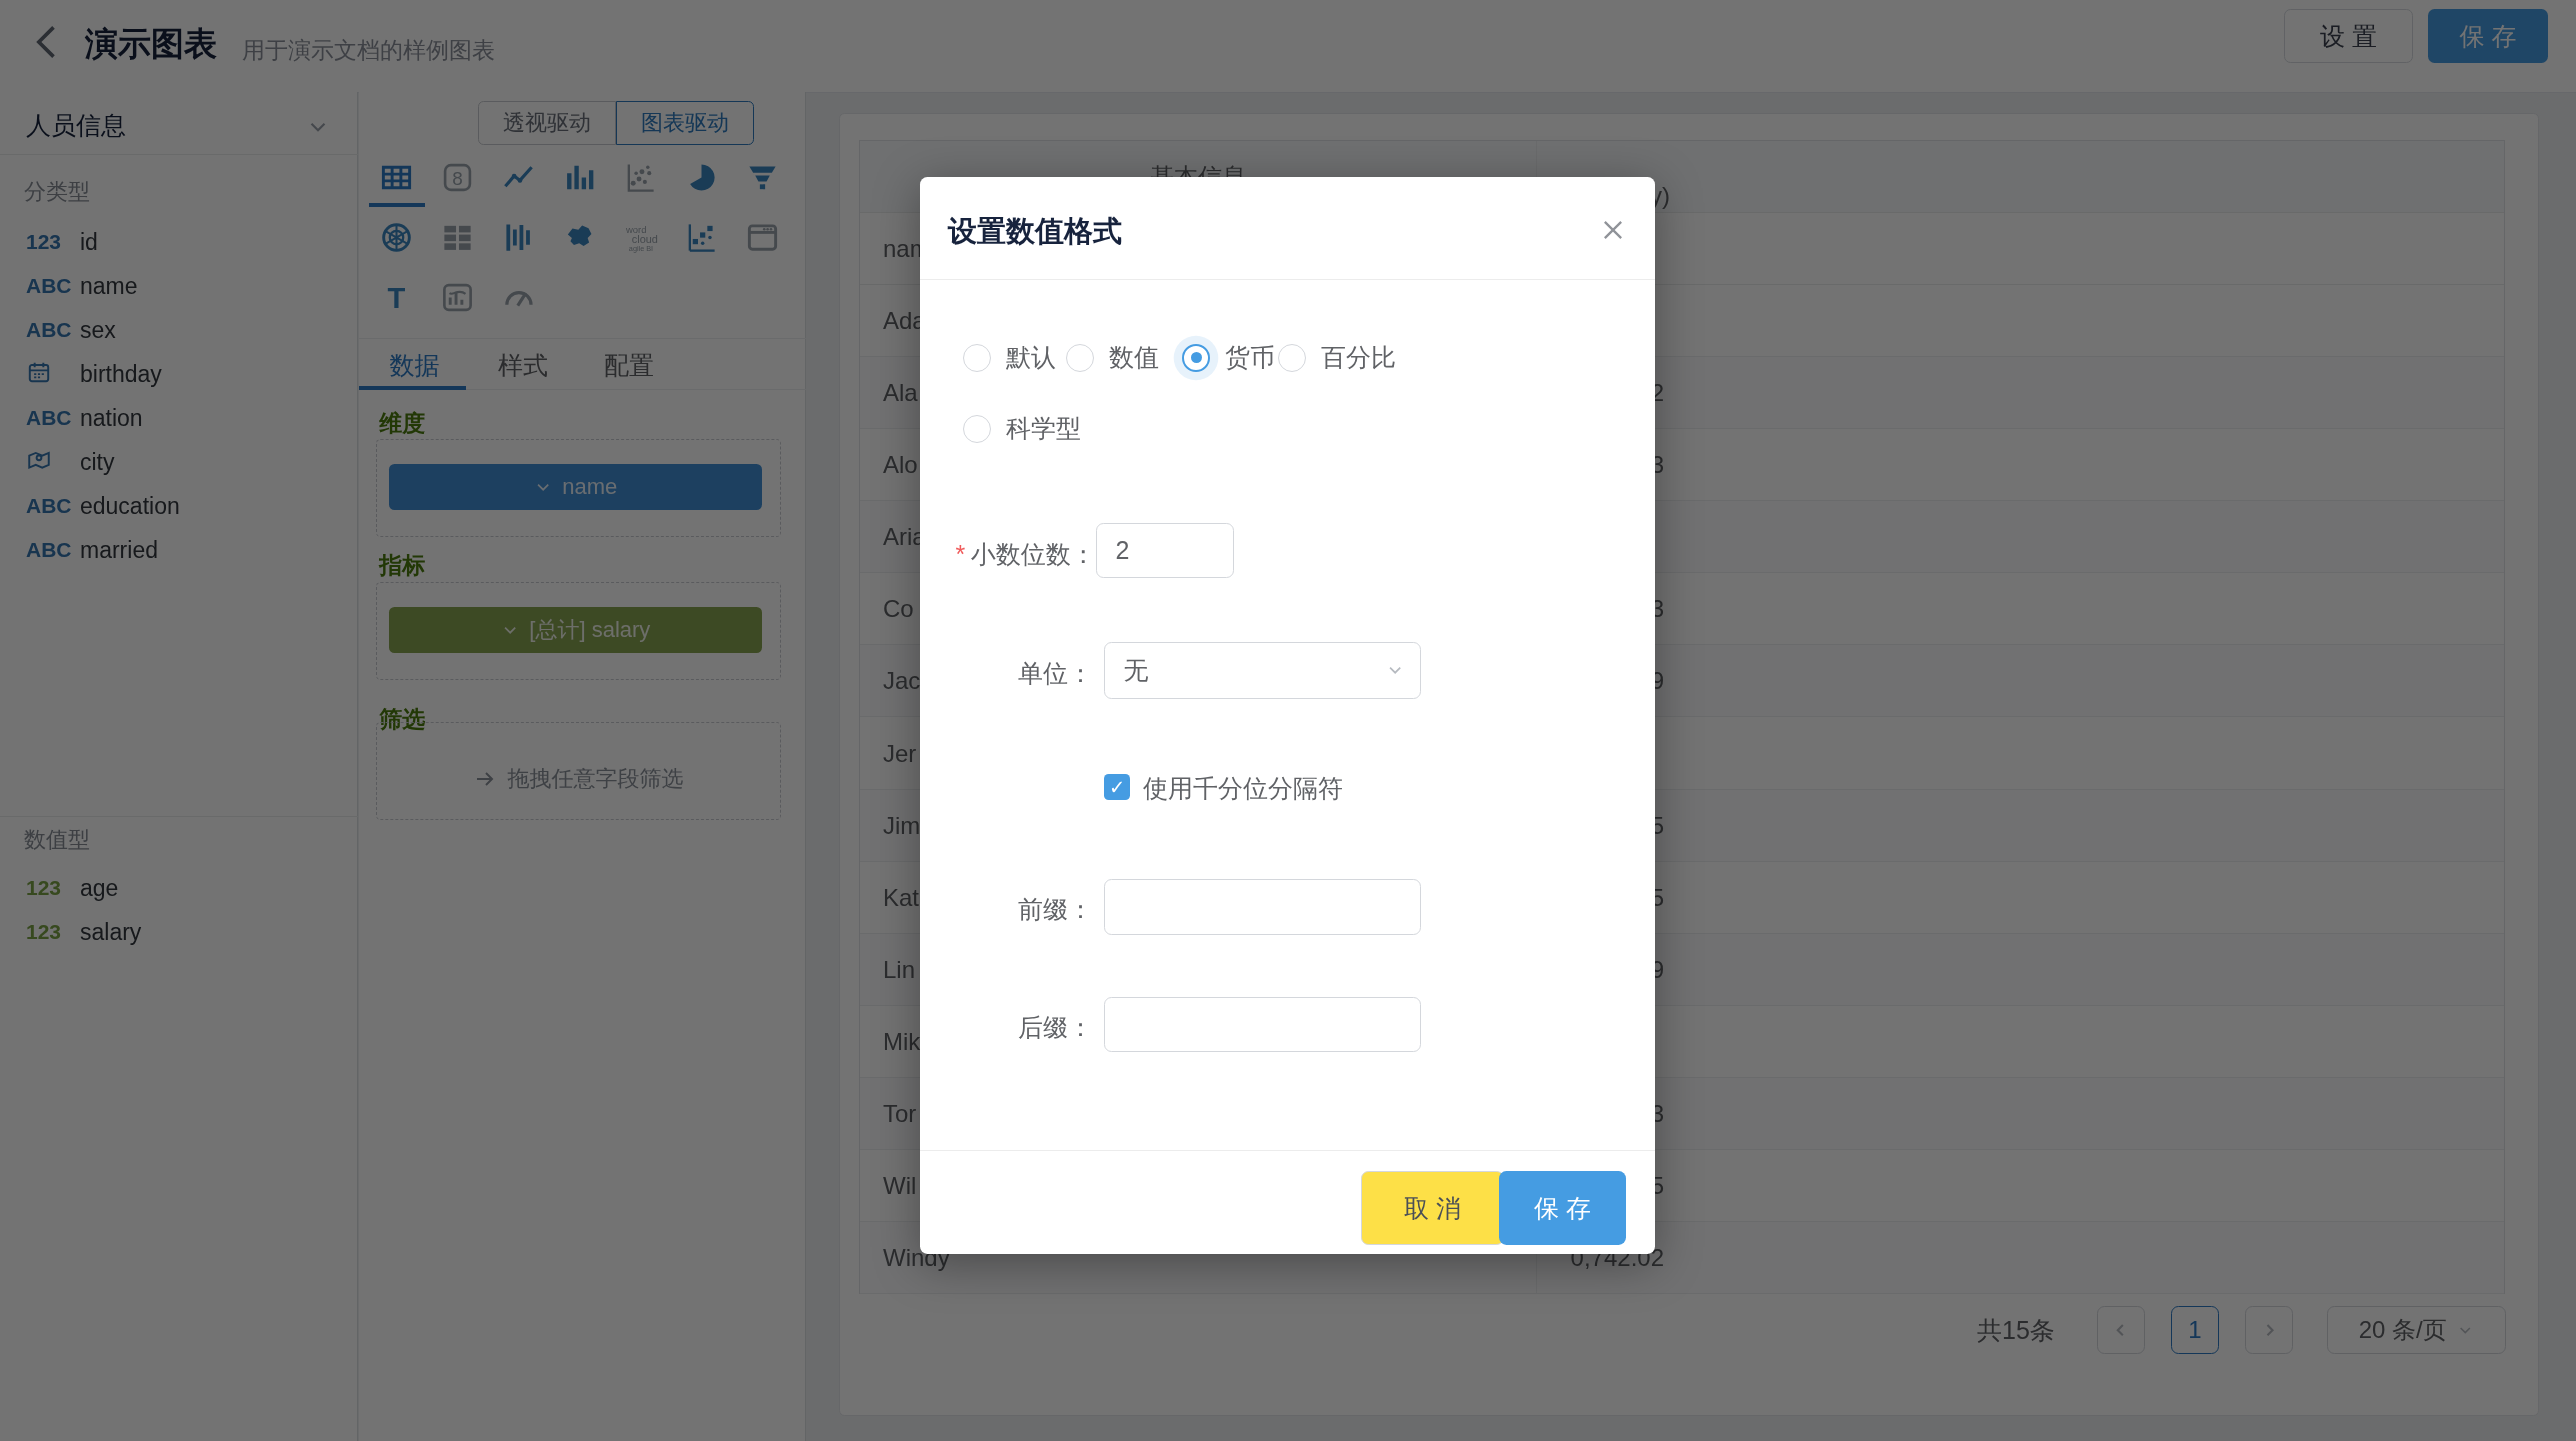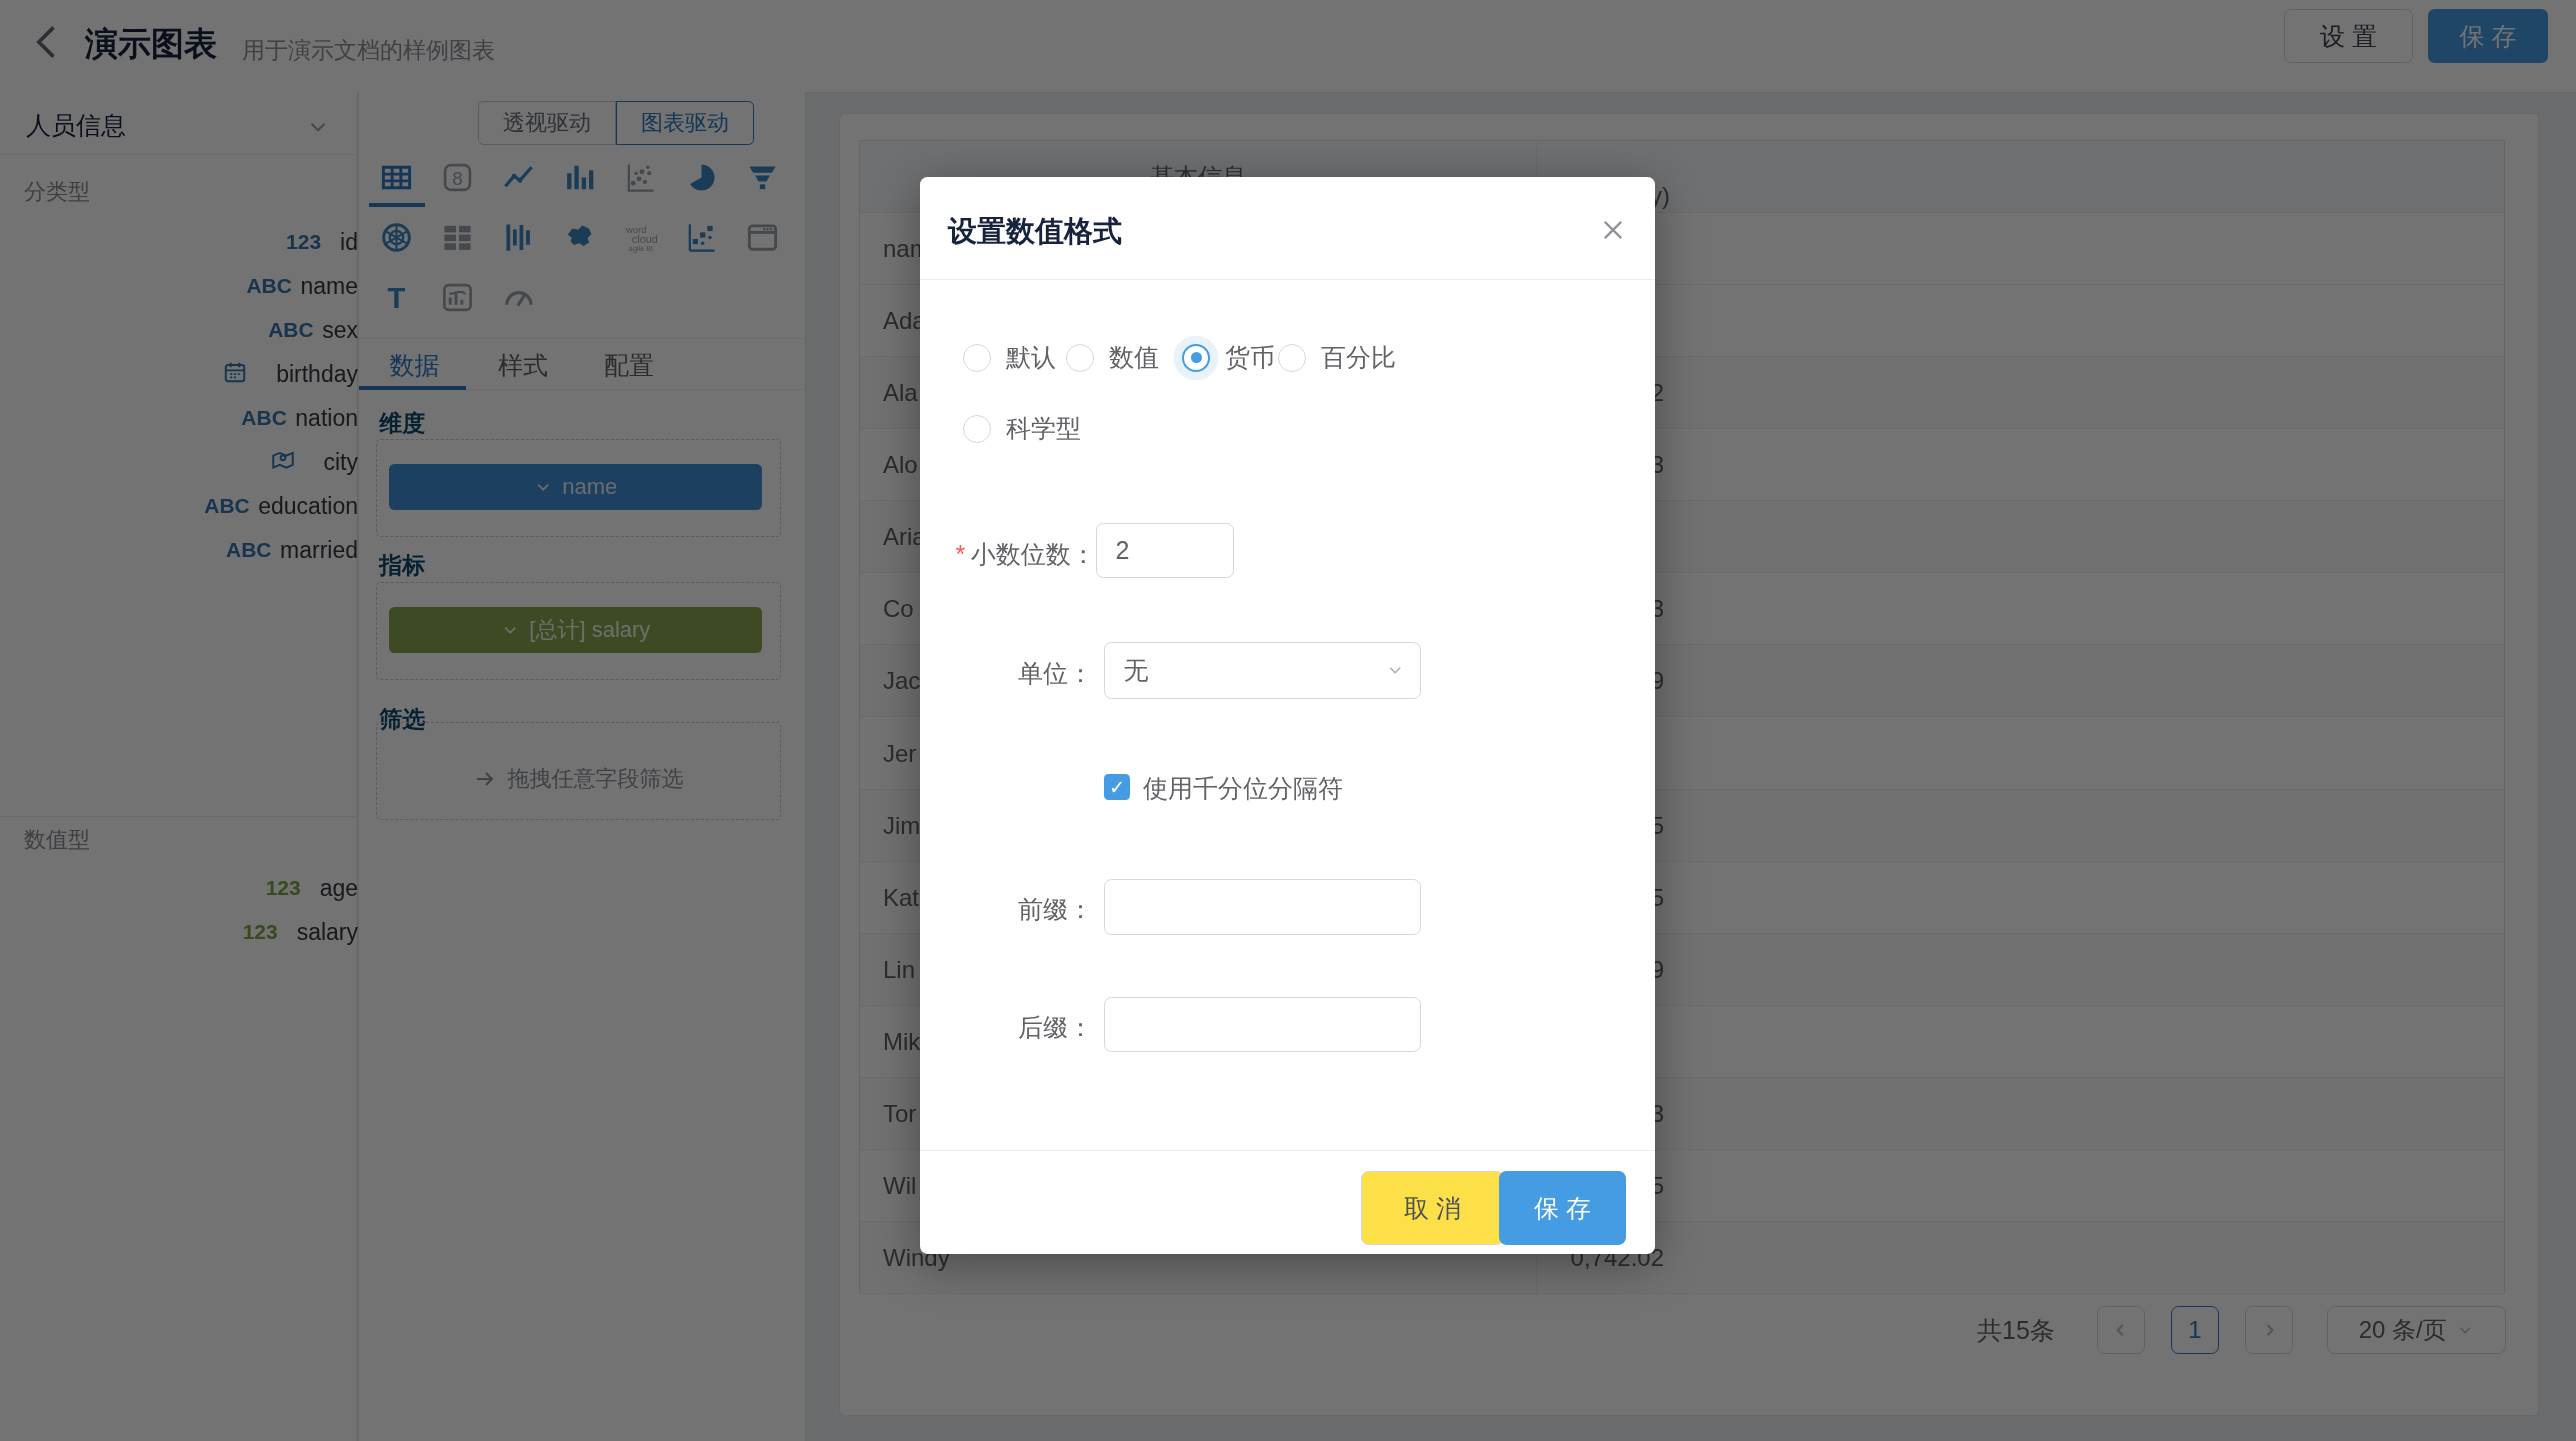"123" .field-row { justify-content: flex-end -> none }
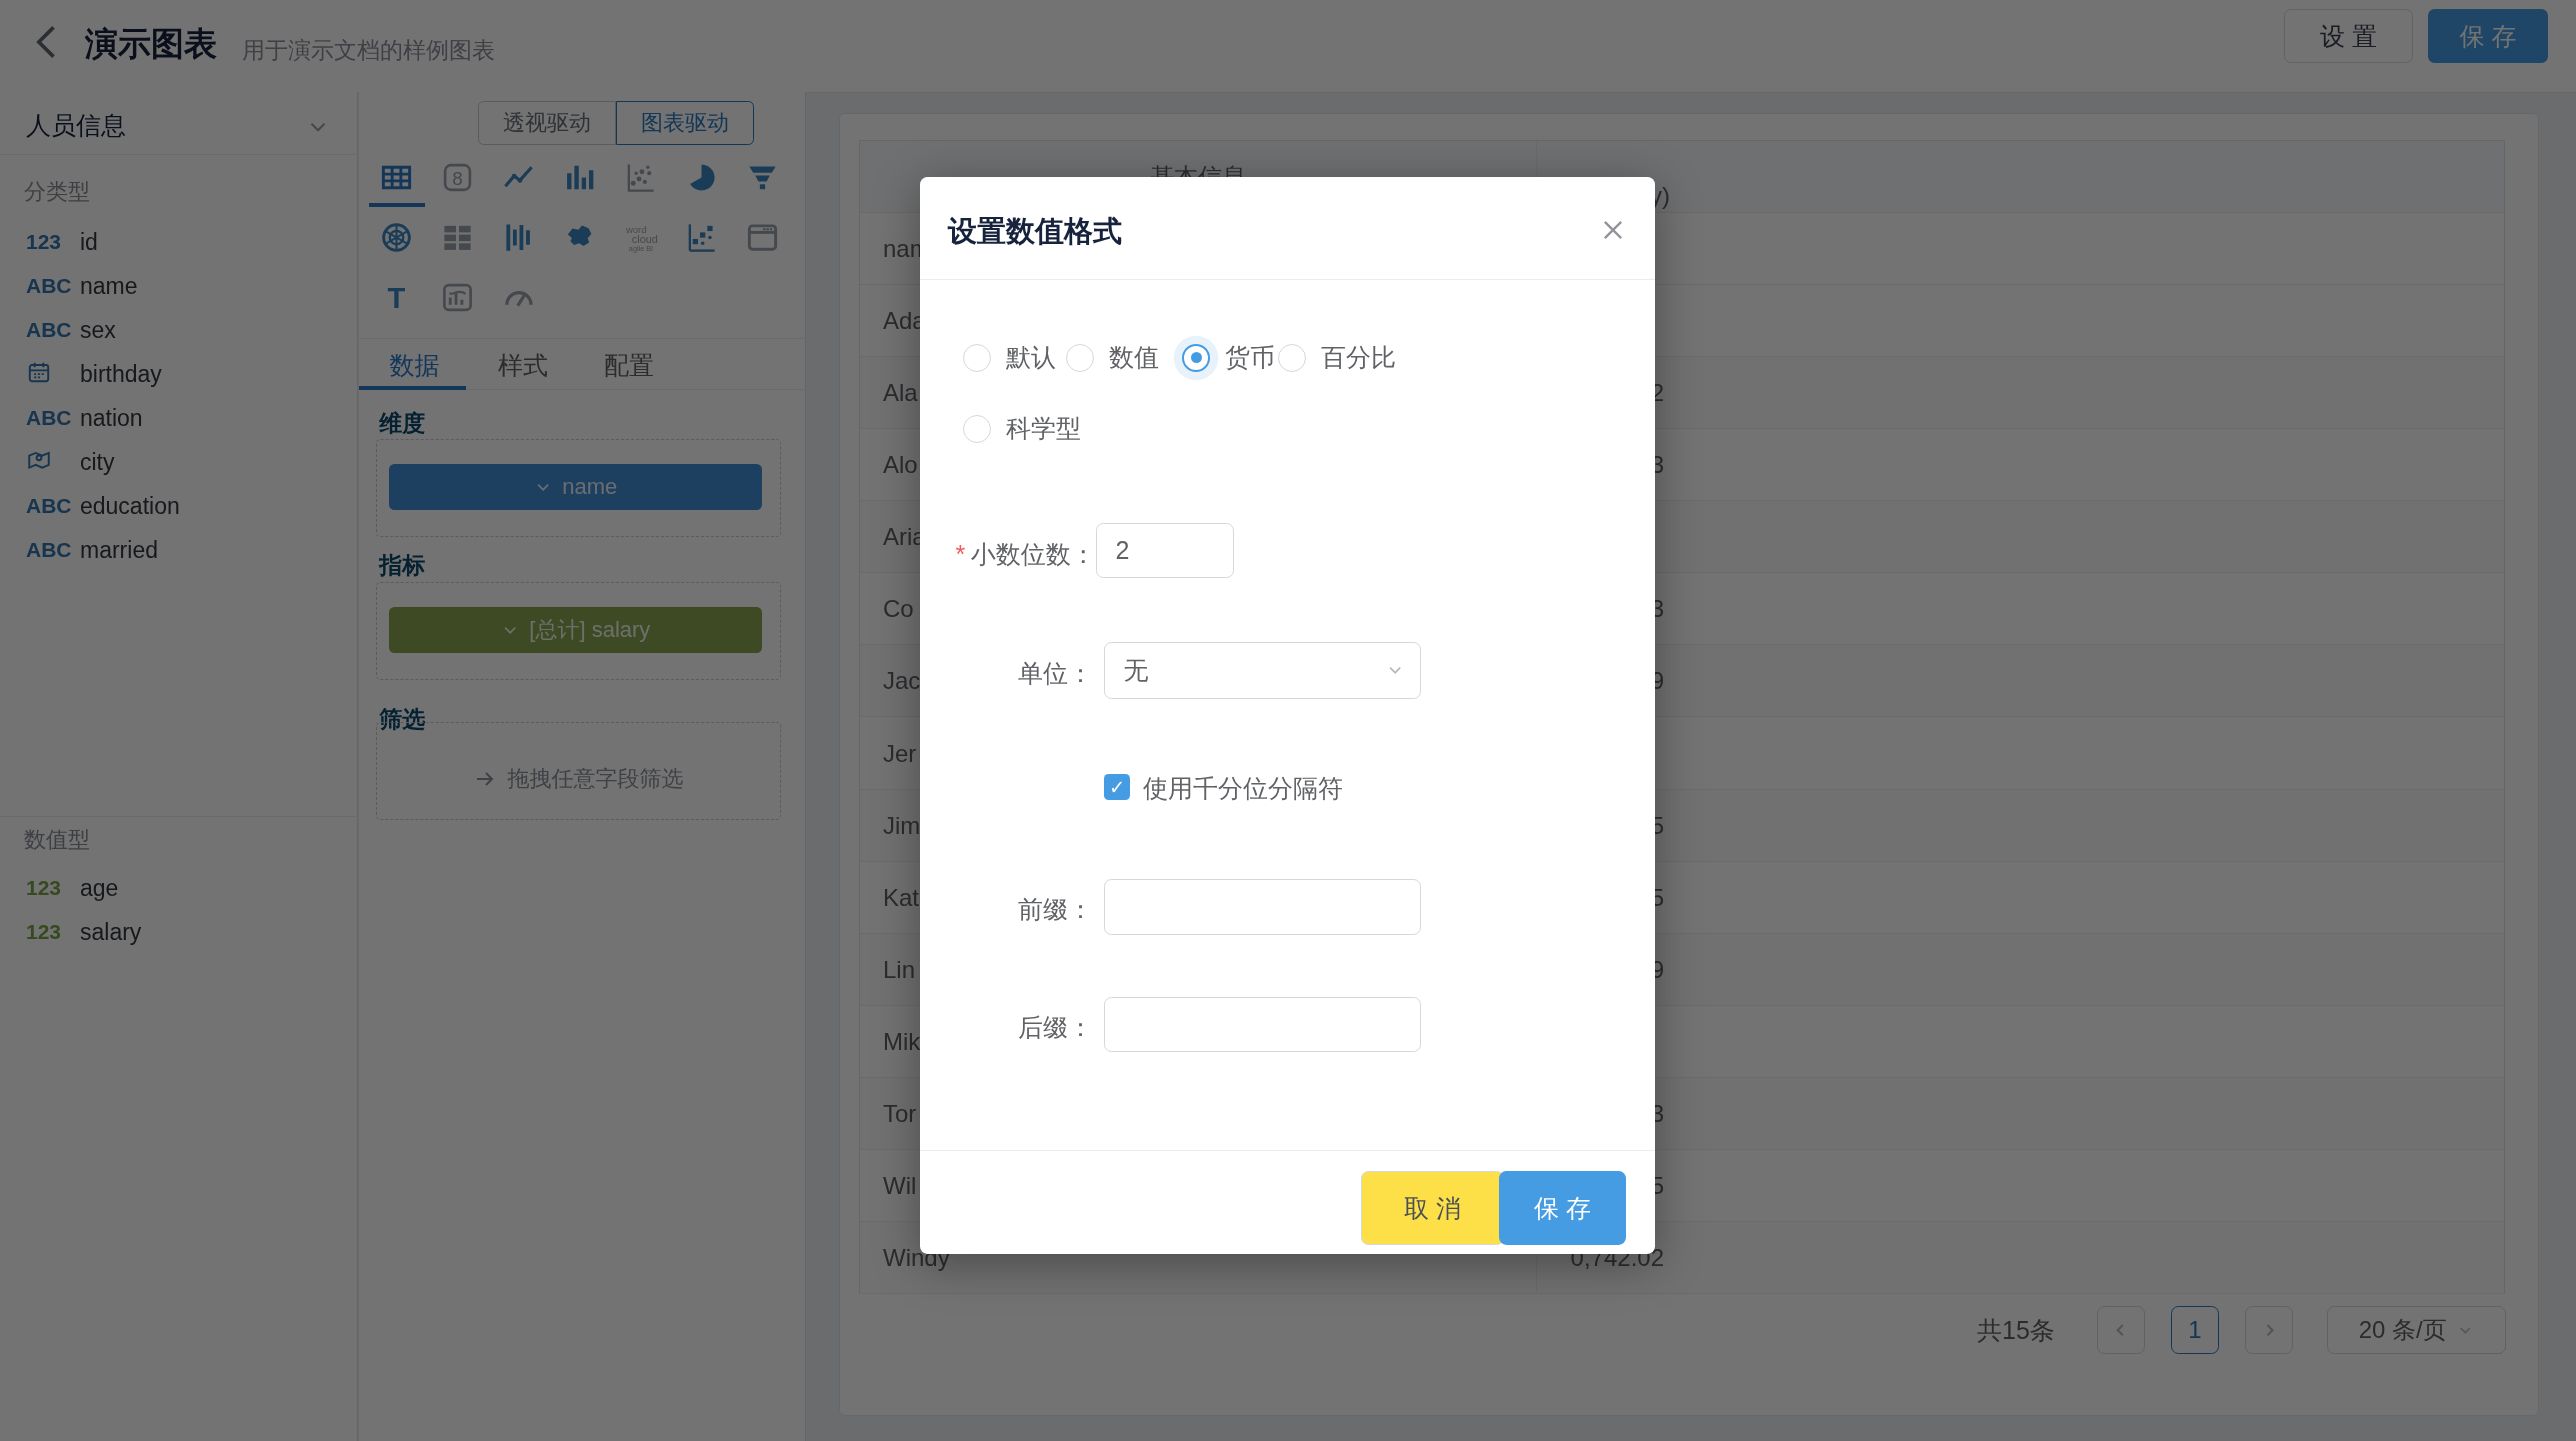"维度" .sec-label { color: #0c4a6e -> #4d7c0f }
